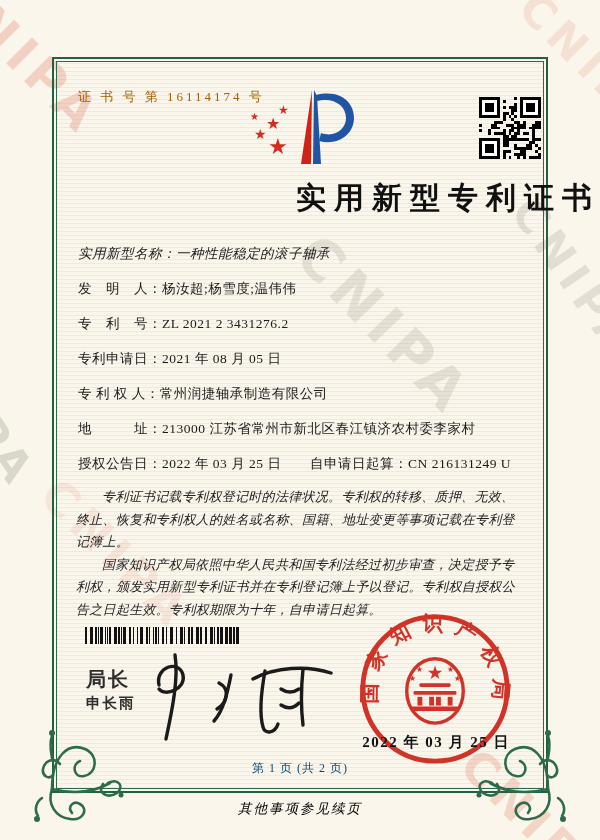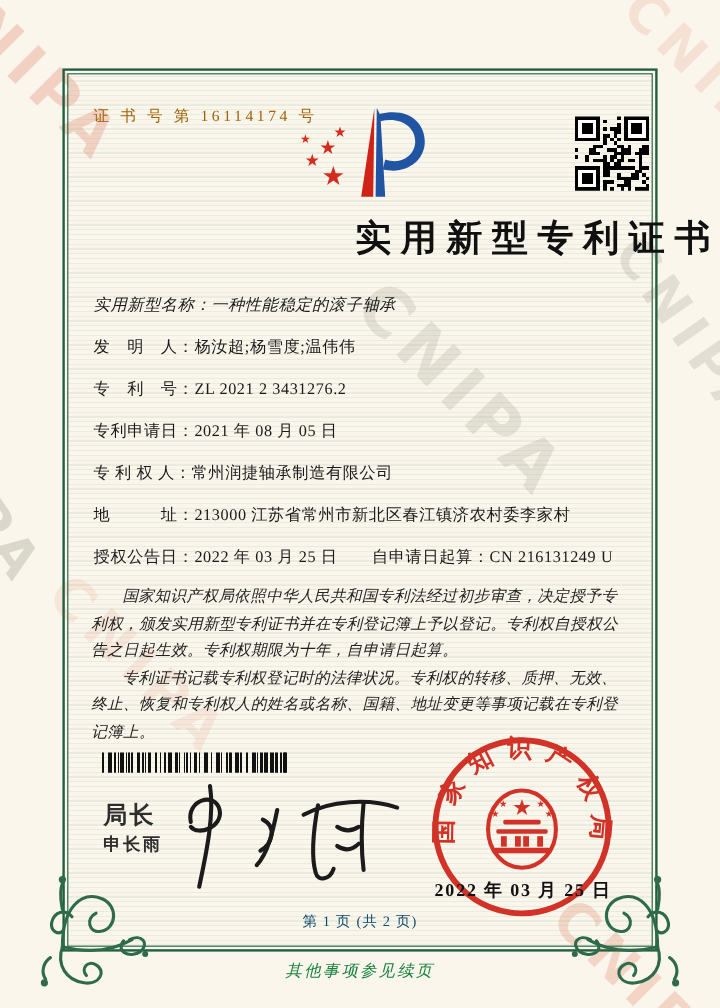"国家知识产权局依照中华人民共和国专利法经过初步审查，决定授予专利权，颁发实用新型" p { order: before "专利证书记载专利权登记时的法律状况。专利权的转移、质押、无效、终止、恢复和专利权" -> after "专利证书记载专利权登记时的法律状况。专利权的转移、质押、无效、终止、恢复和专利权" }
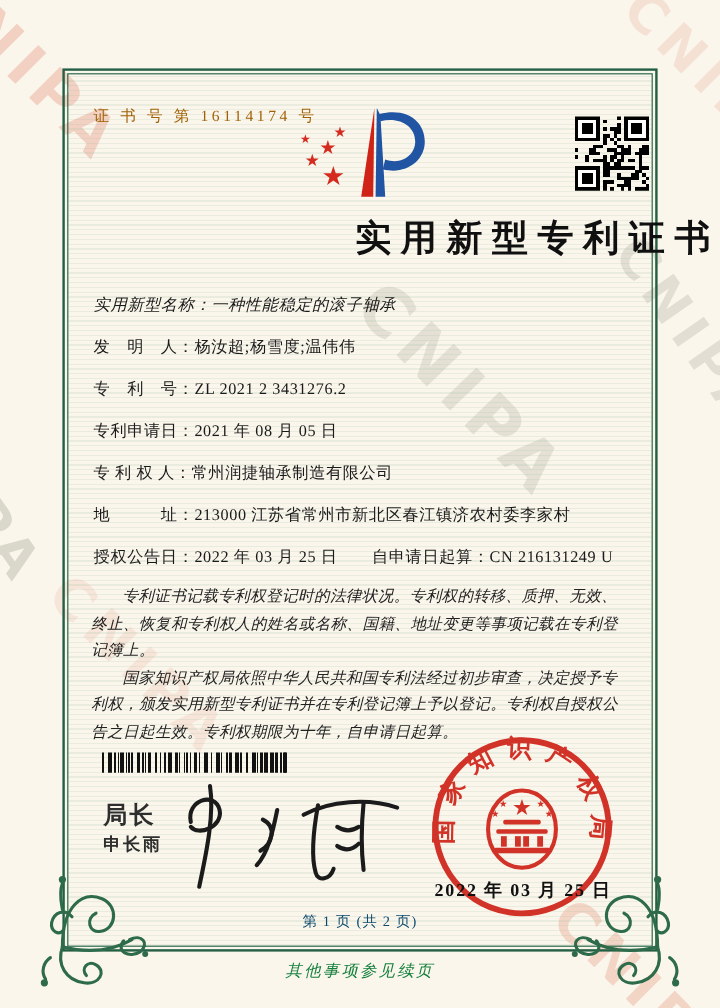"其他事项参见续页" #footer-note { color: #15803d -> #000000 }
